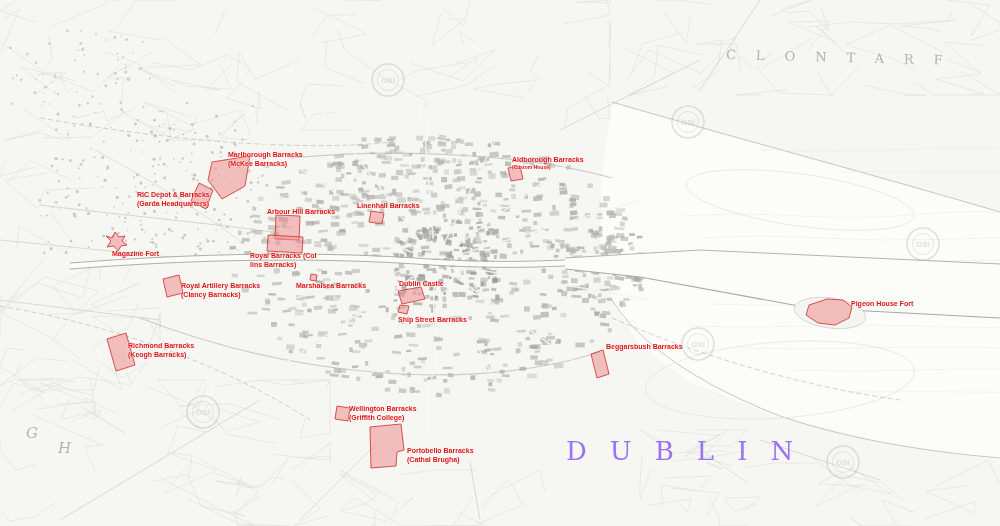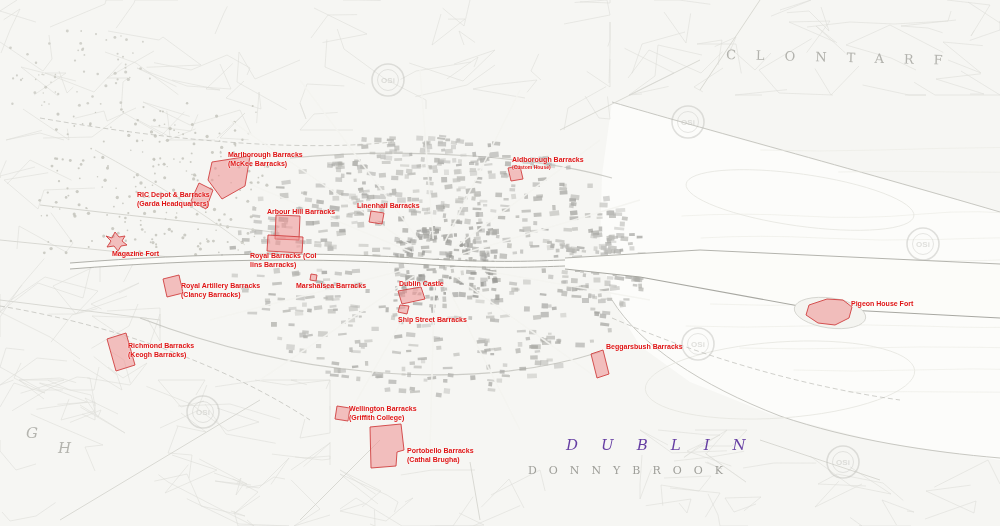"DUBLIN" .place-dublin { color: #4c1d95 -> #8b5cf6; font-size: 15px -> 26px; font-style: italic -> none }
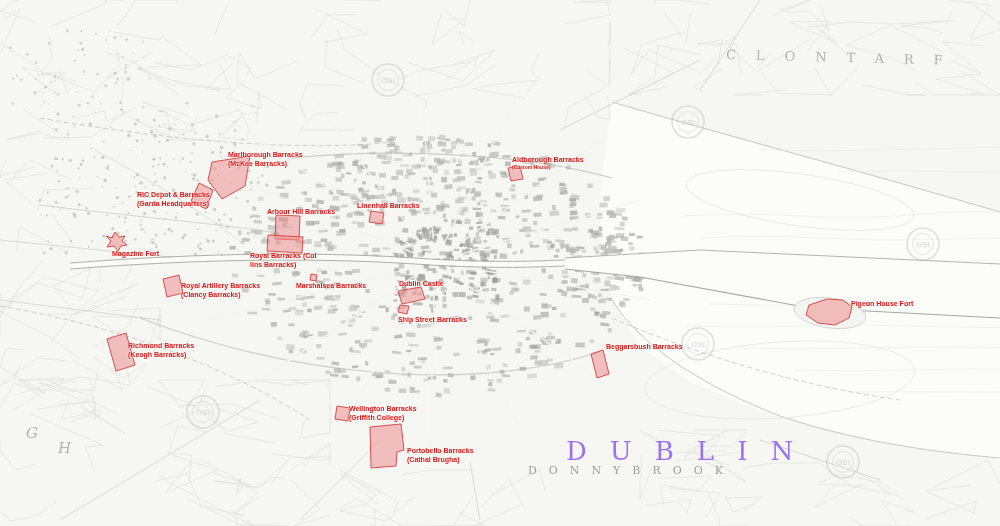"DONNYBROOK" div.place { html: <div>DONNYBROOK</div> -> none }
